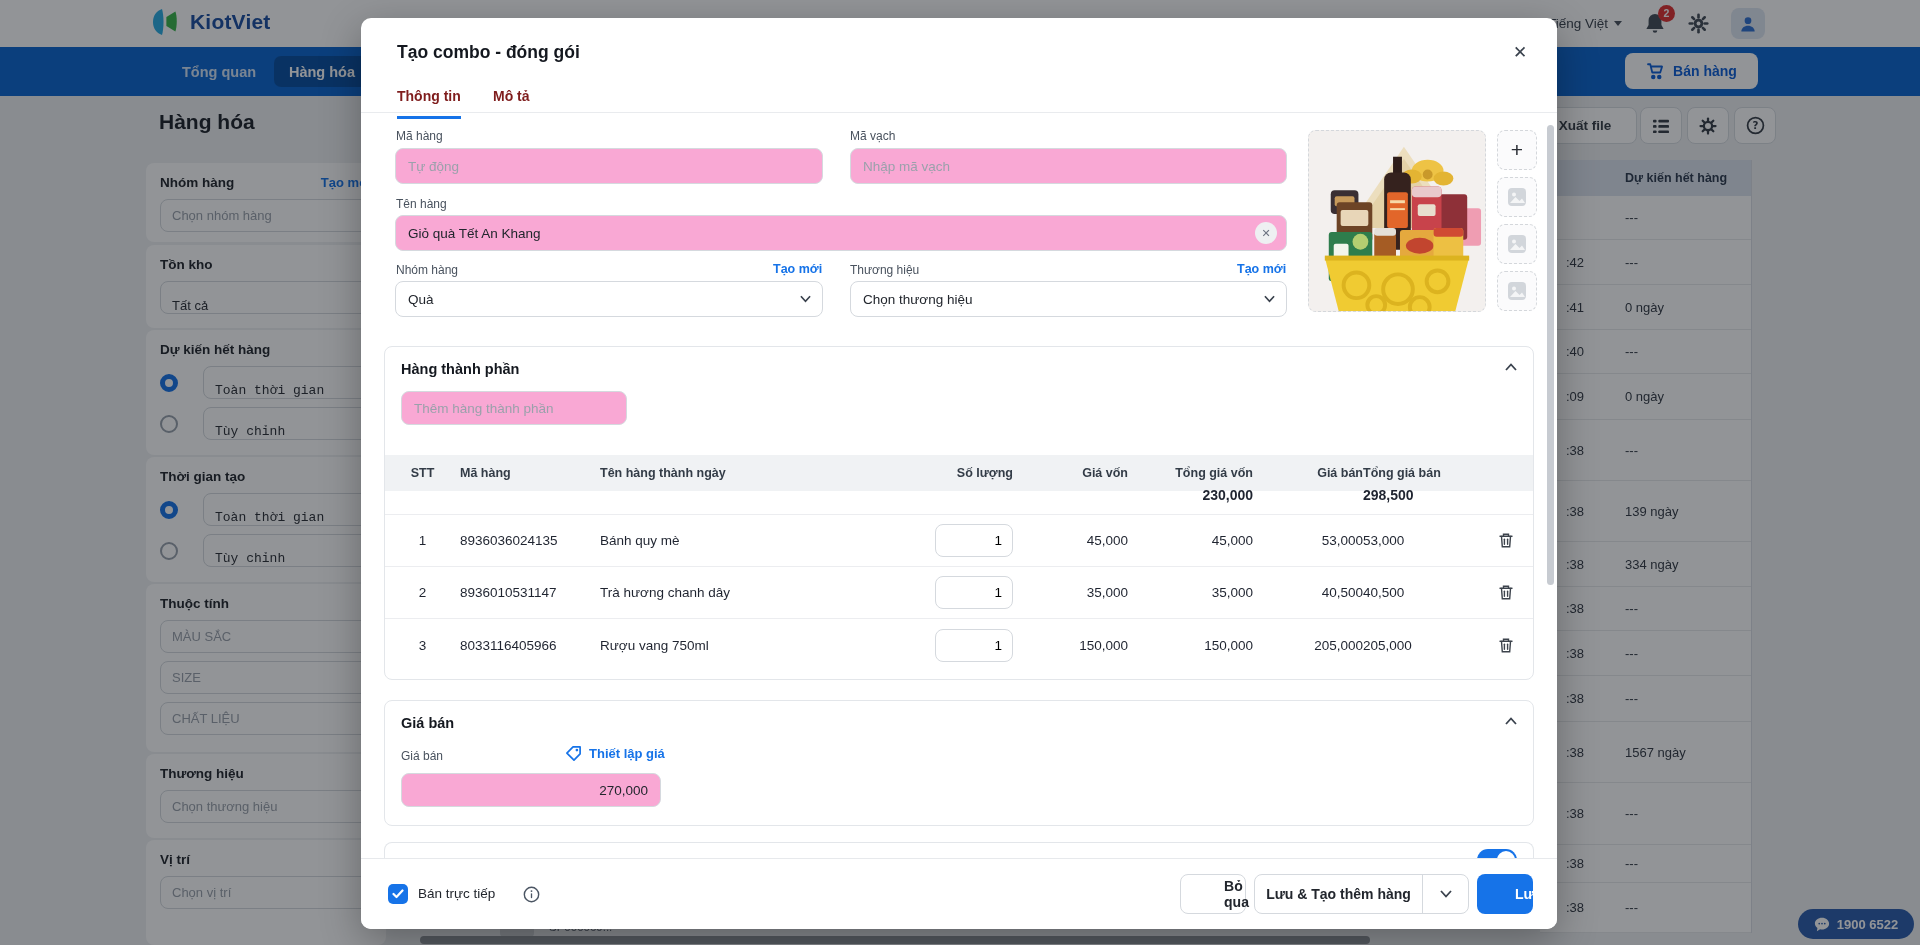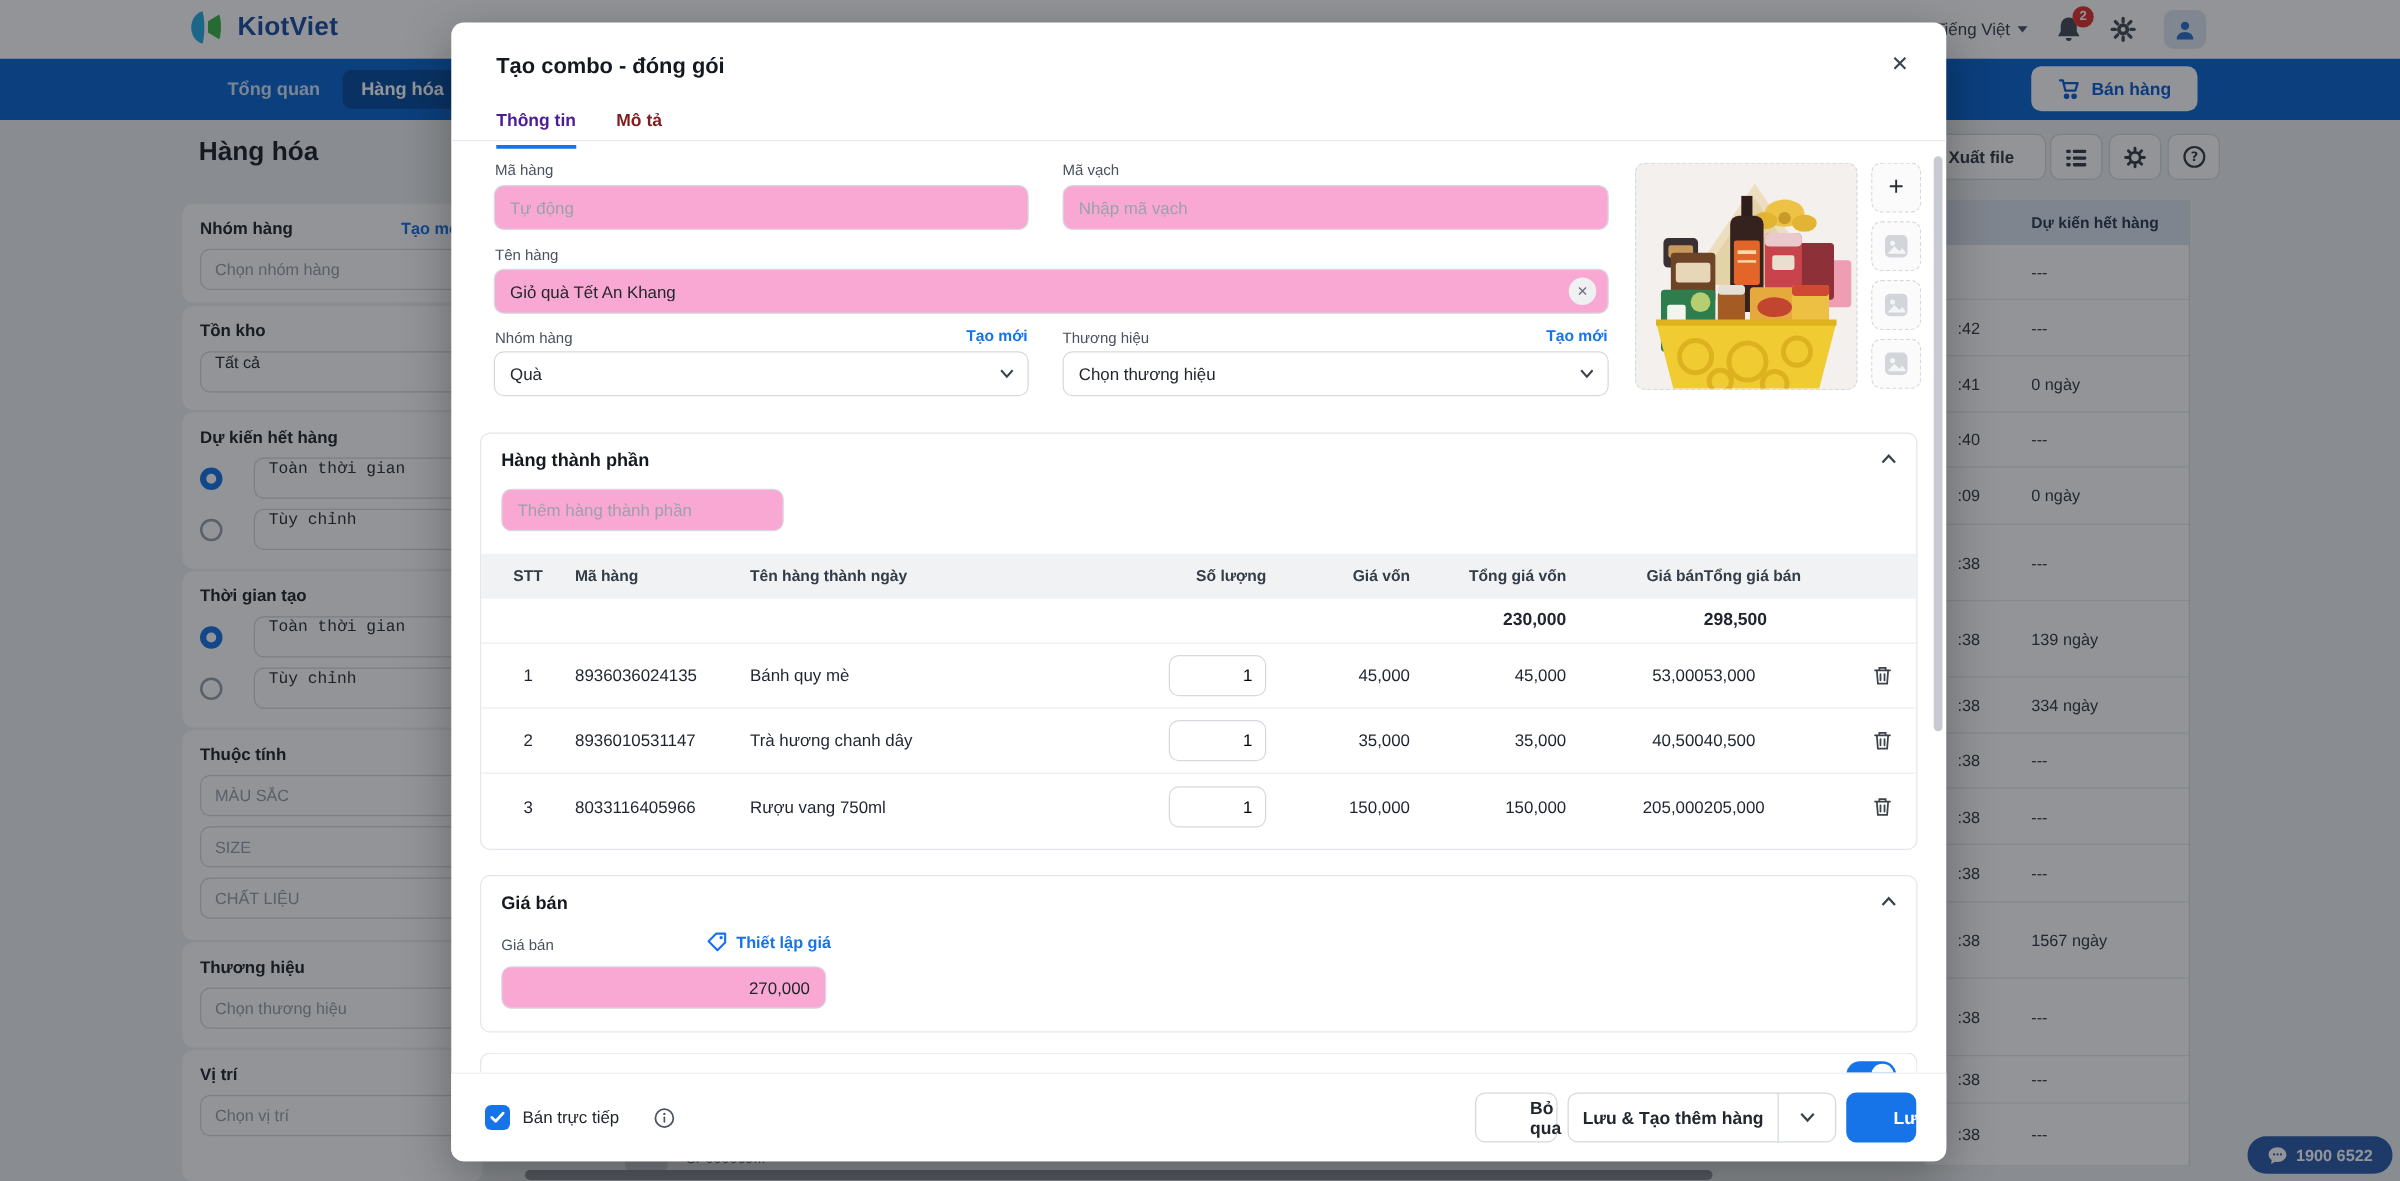"Thông tin" .m-tab.active { color: #4c1d95 -> #7f1d1d }
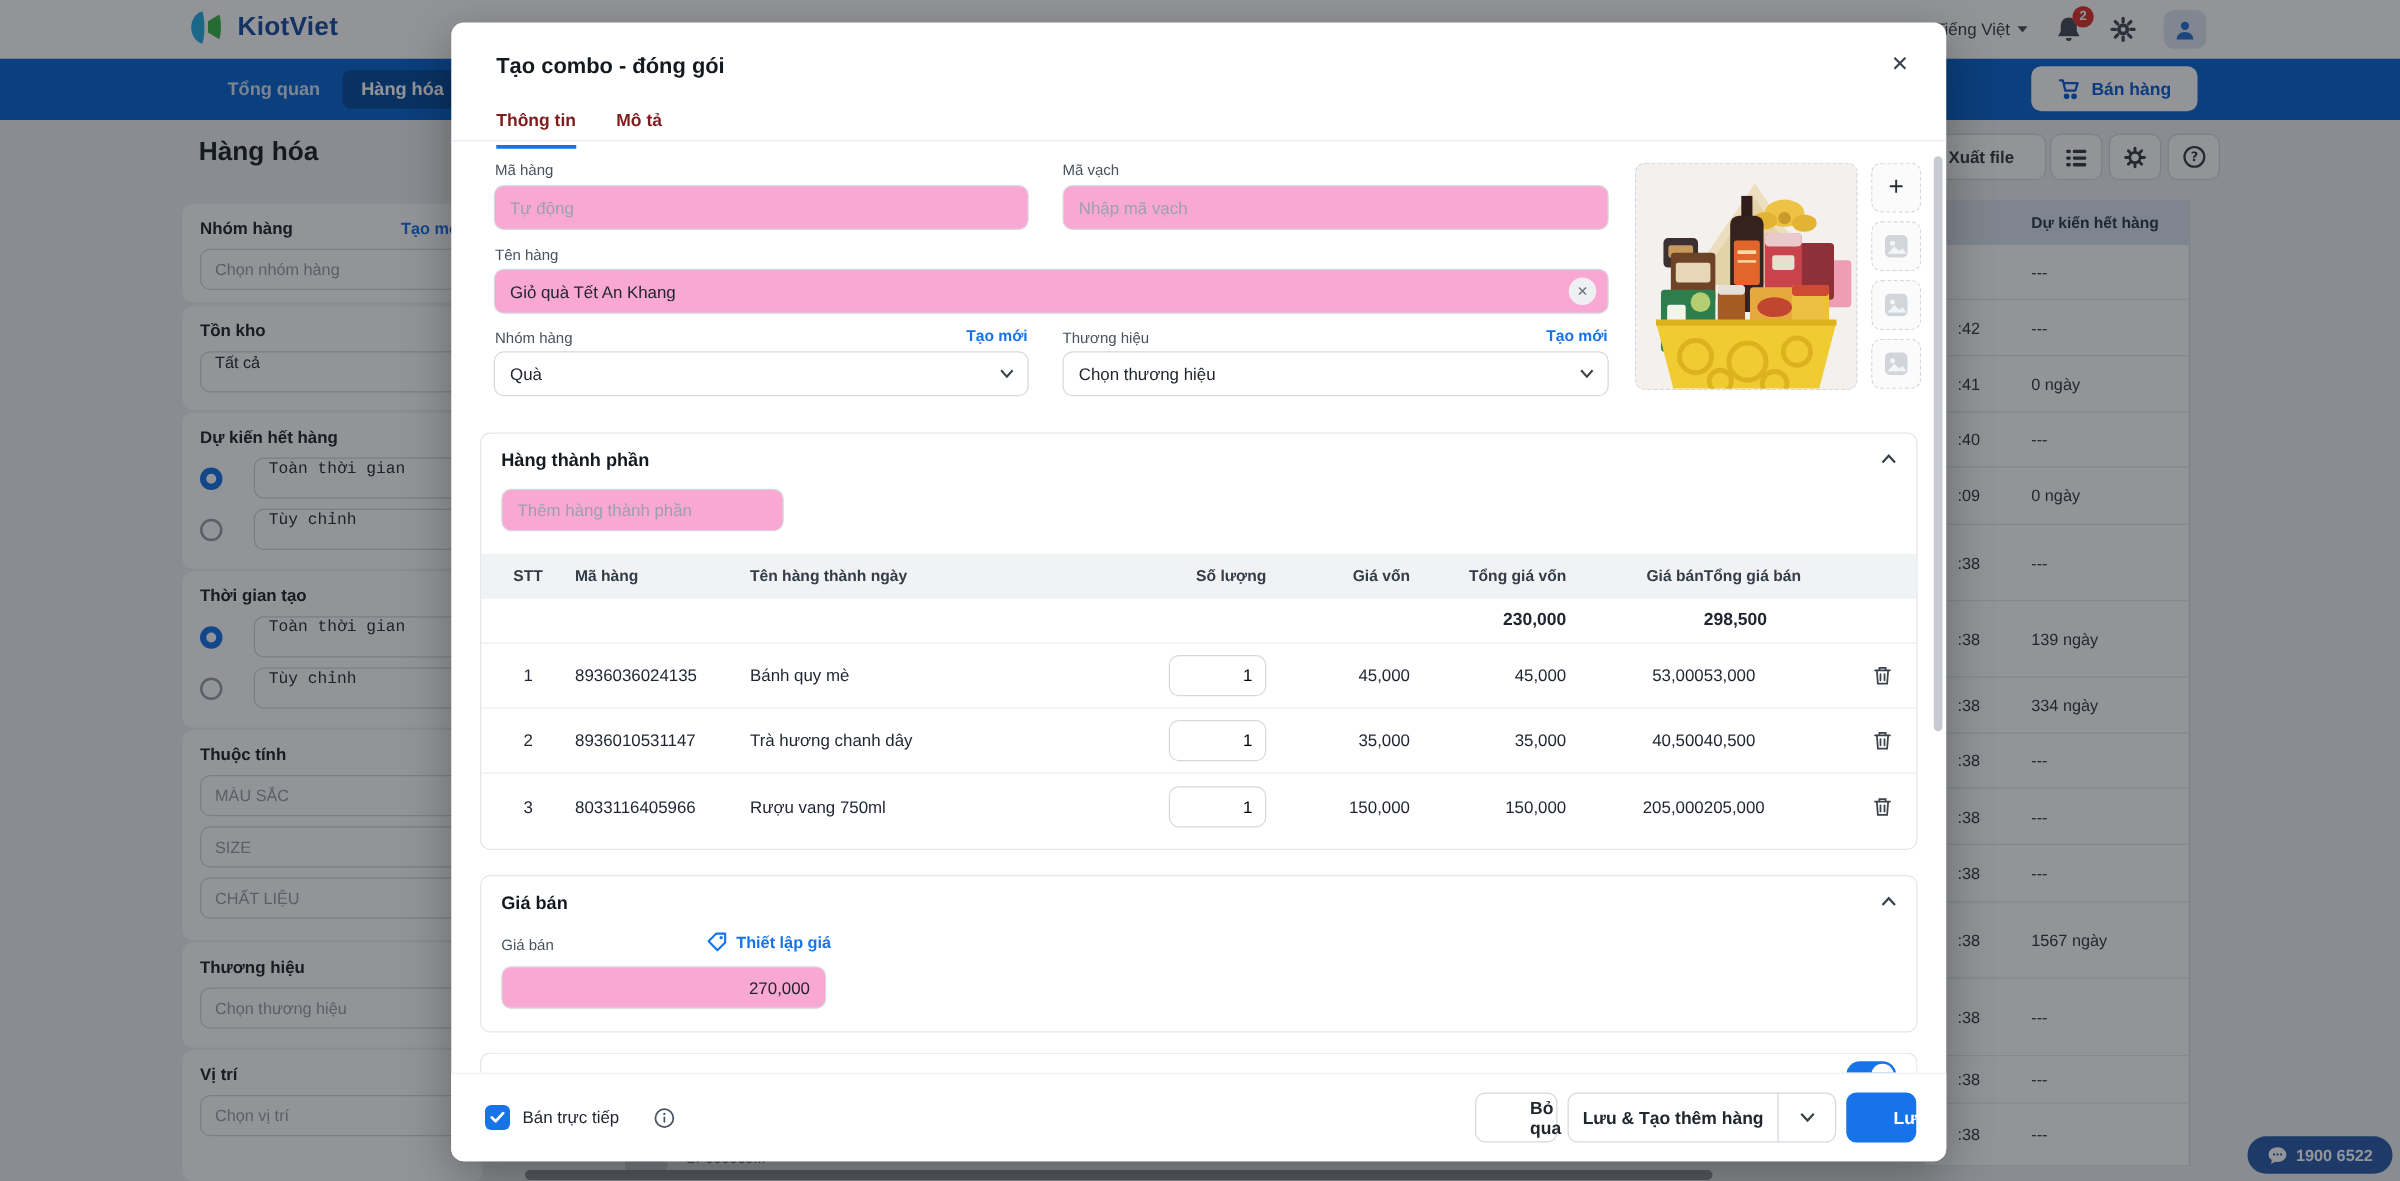"Tất cả" .opt-box { align-items: flex-start -> flex-end }
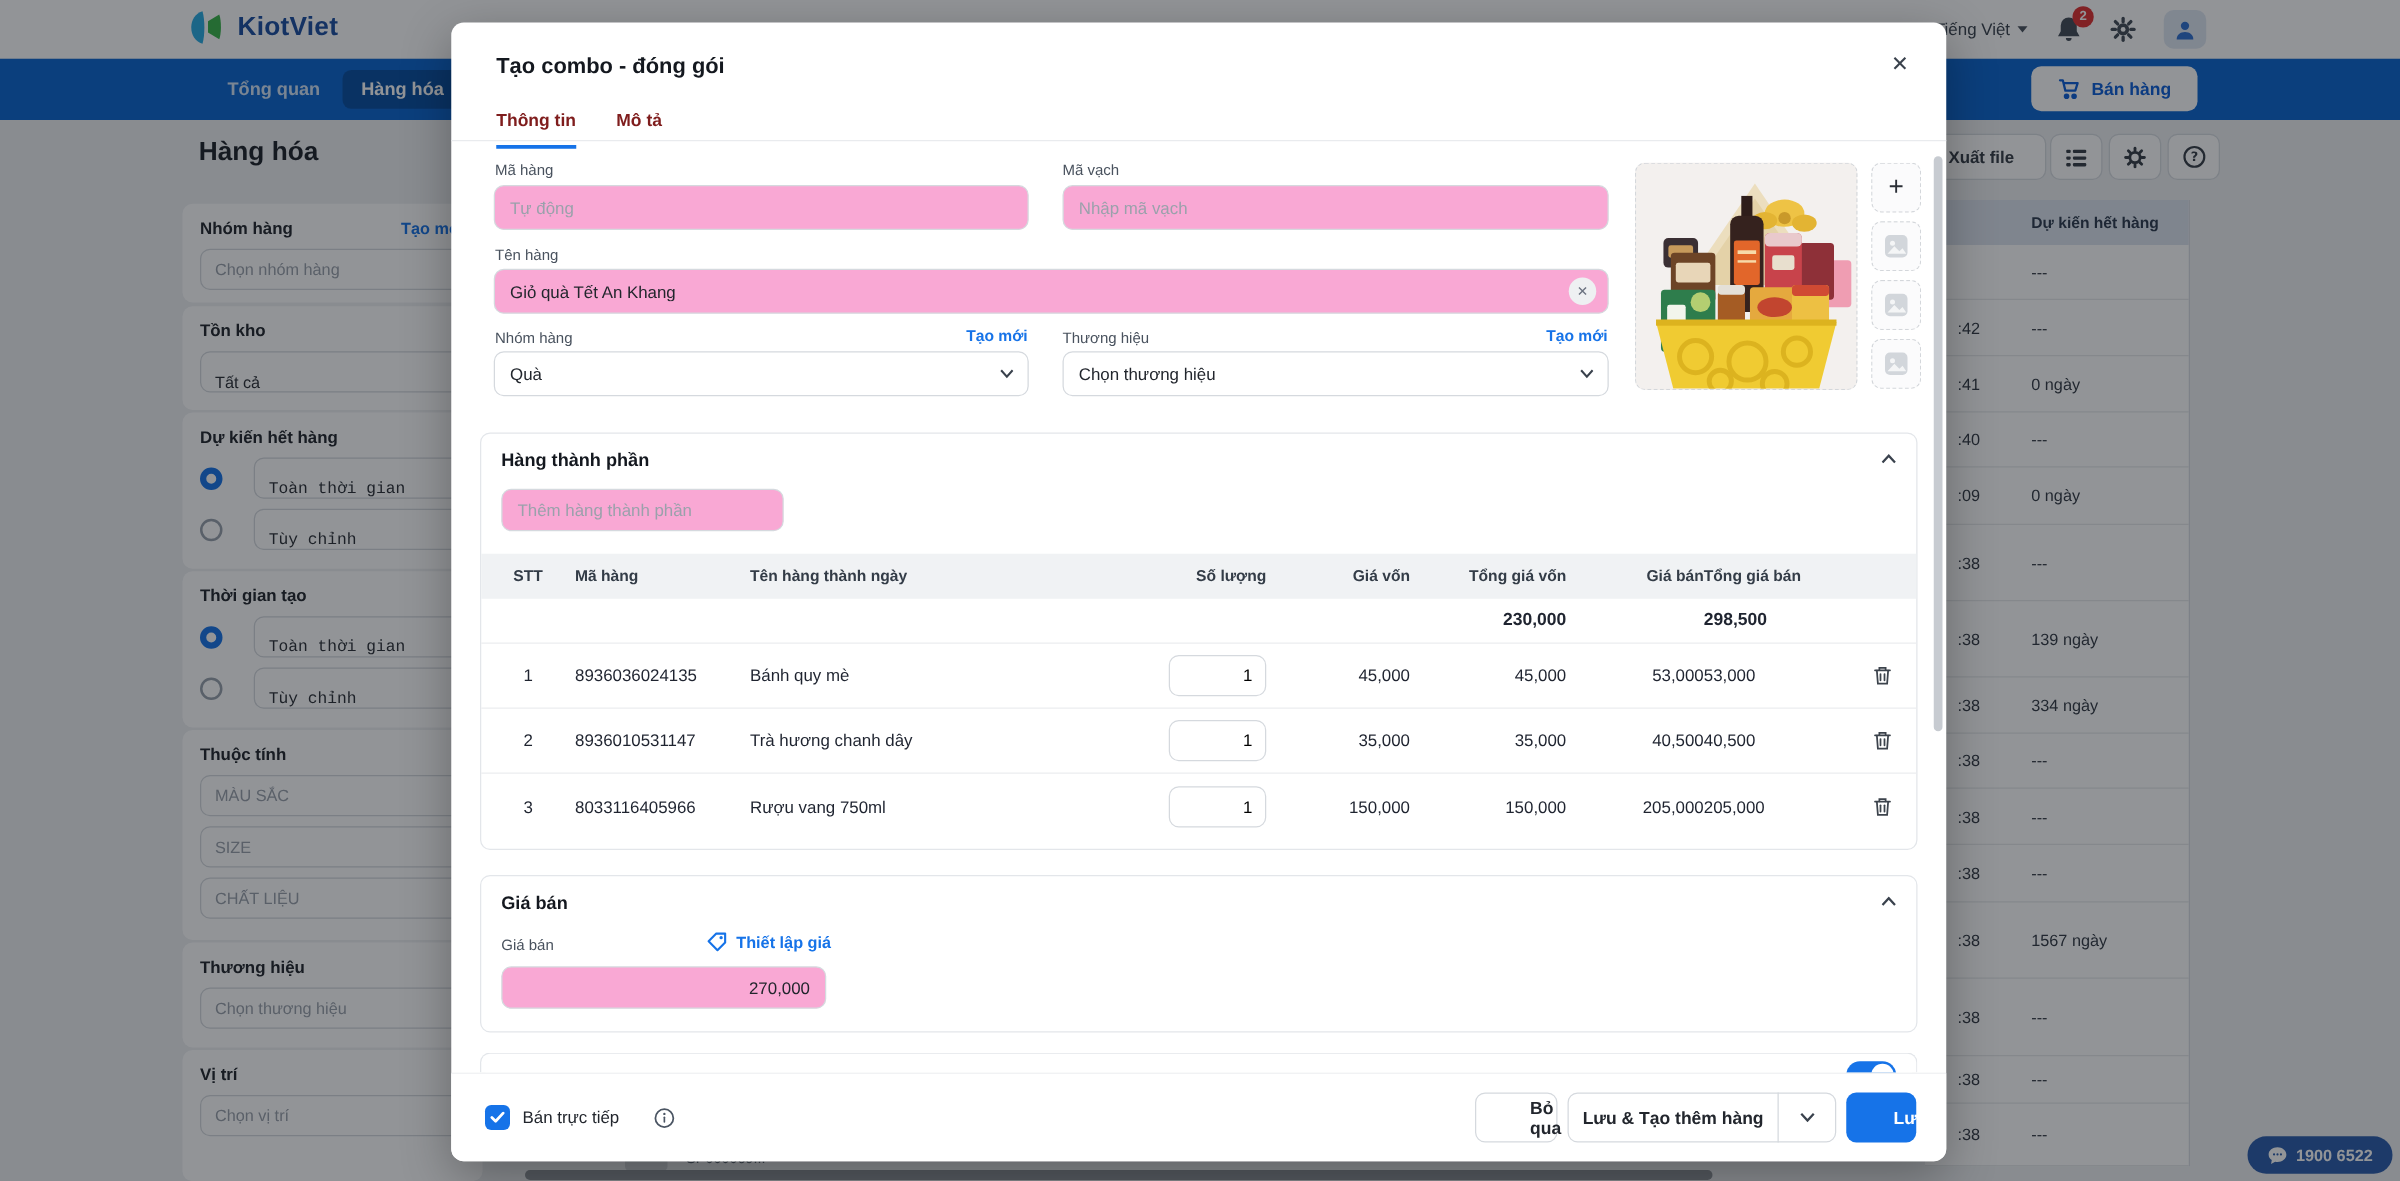"STT" .tbl-head { top: 96px -> 108px }
